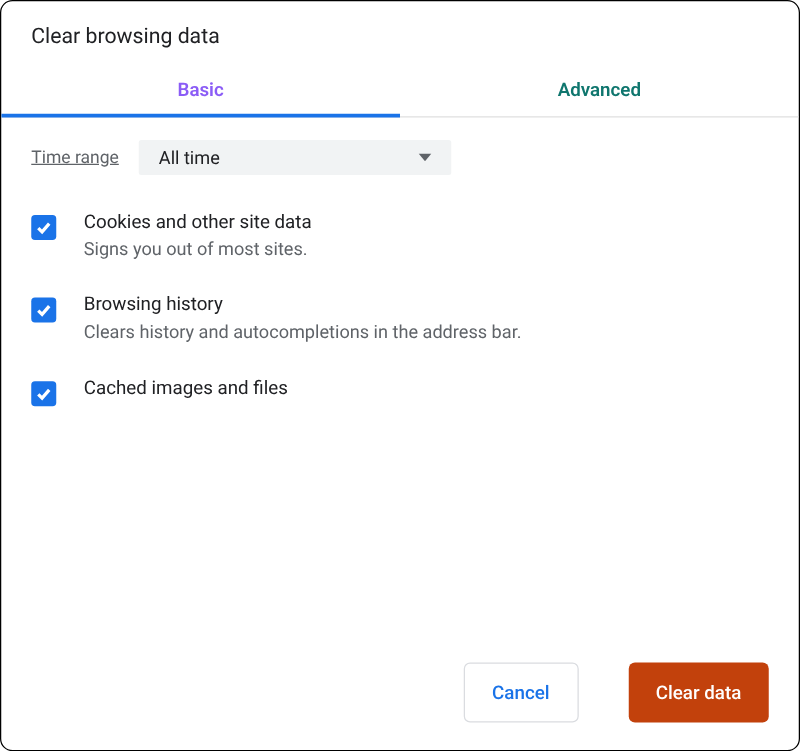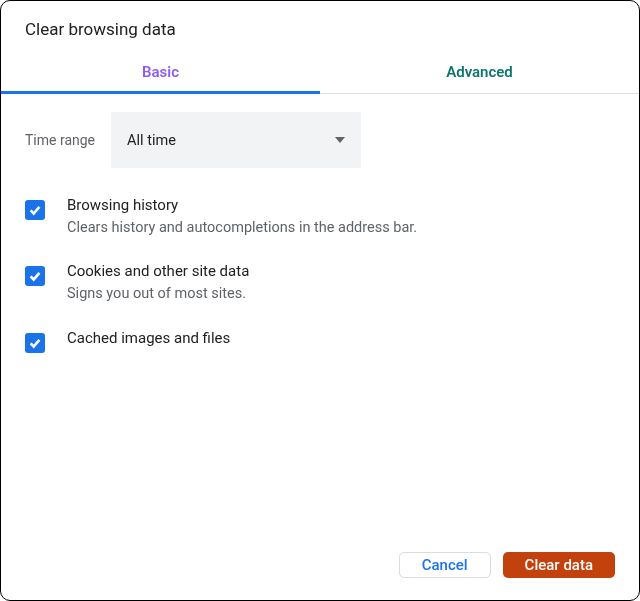"Time range" .range-label { text-decoration: none -> underline }
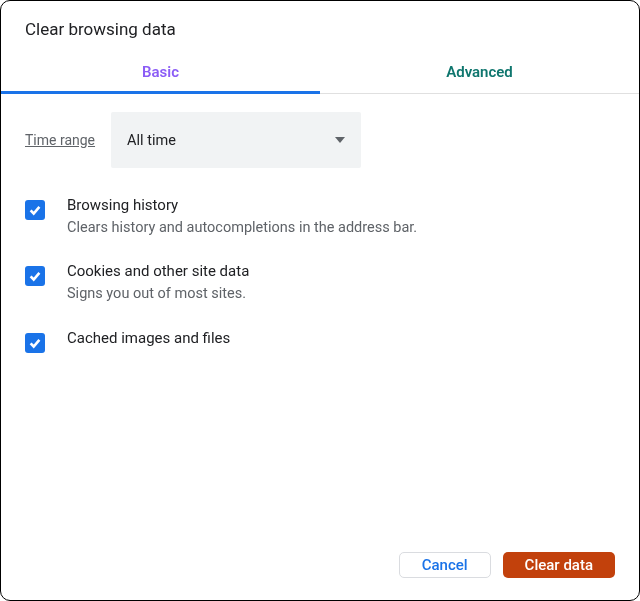"All time" .select-wrap { height: 56px -> 28px }
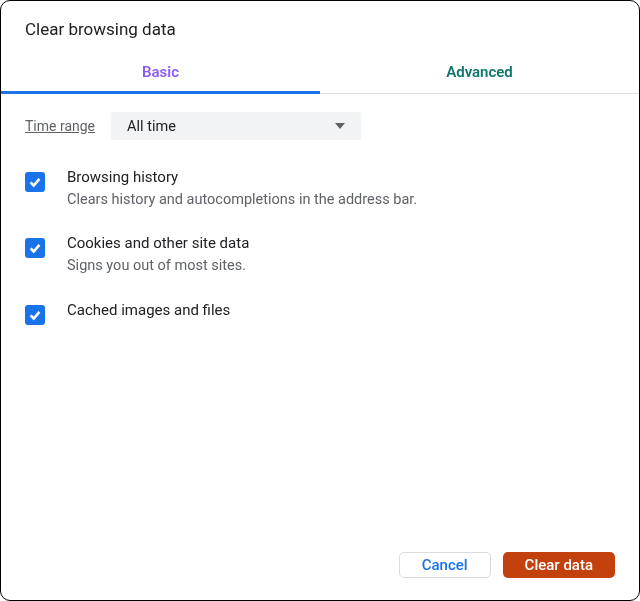"Browsing history" div.option-row { order: before "Cookies and other site data" -> after "Cookies and other site data" }
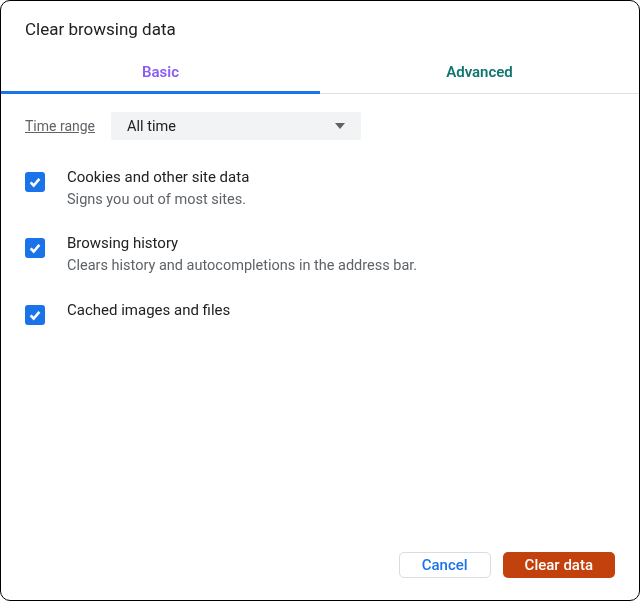"Cancel" .btn { margin-left: none -> 28px; padding: 3px 22px -> 14px 22px }
